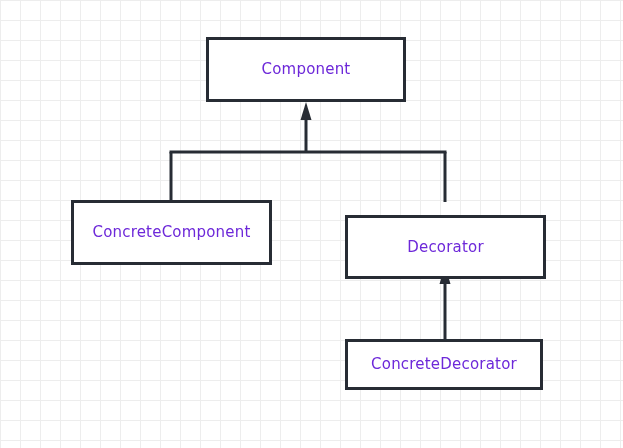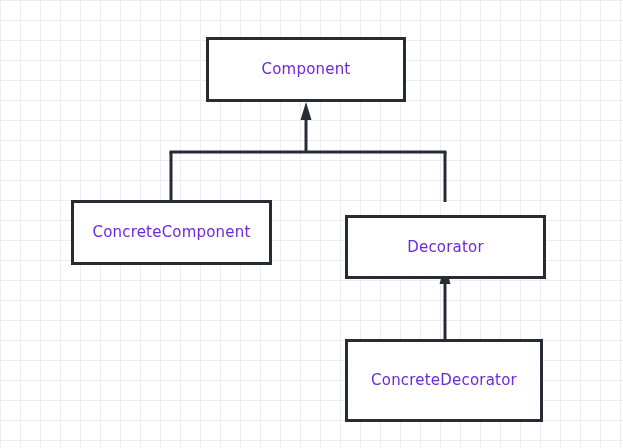"ConcreteDecorator" #box-concrete-decorator { height: 83px -> 51px }
